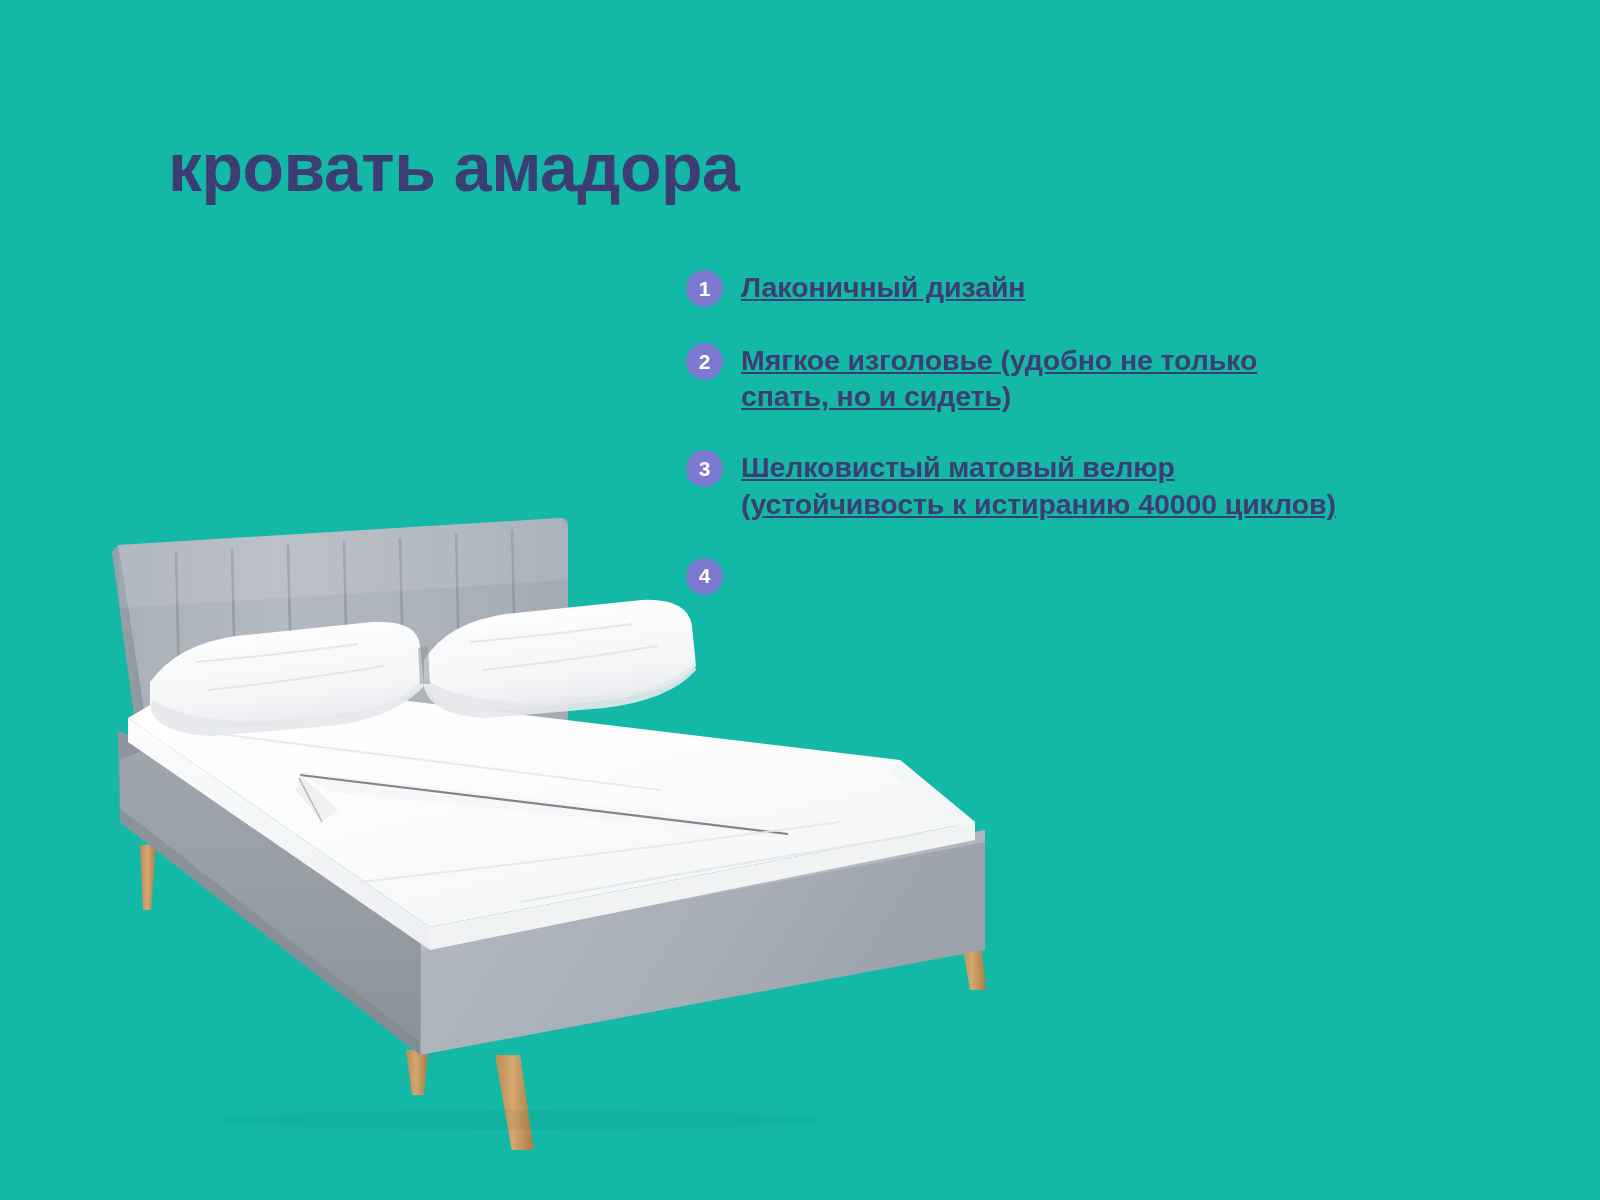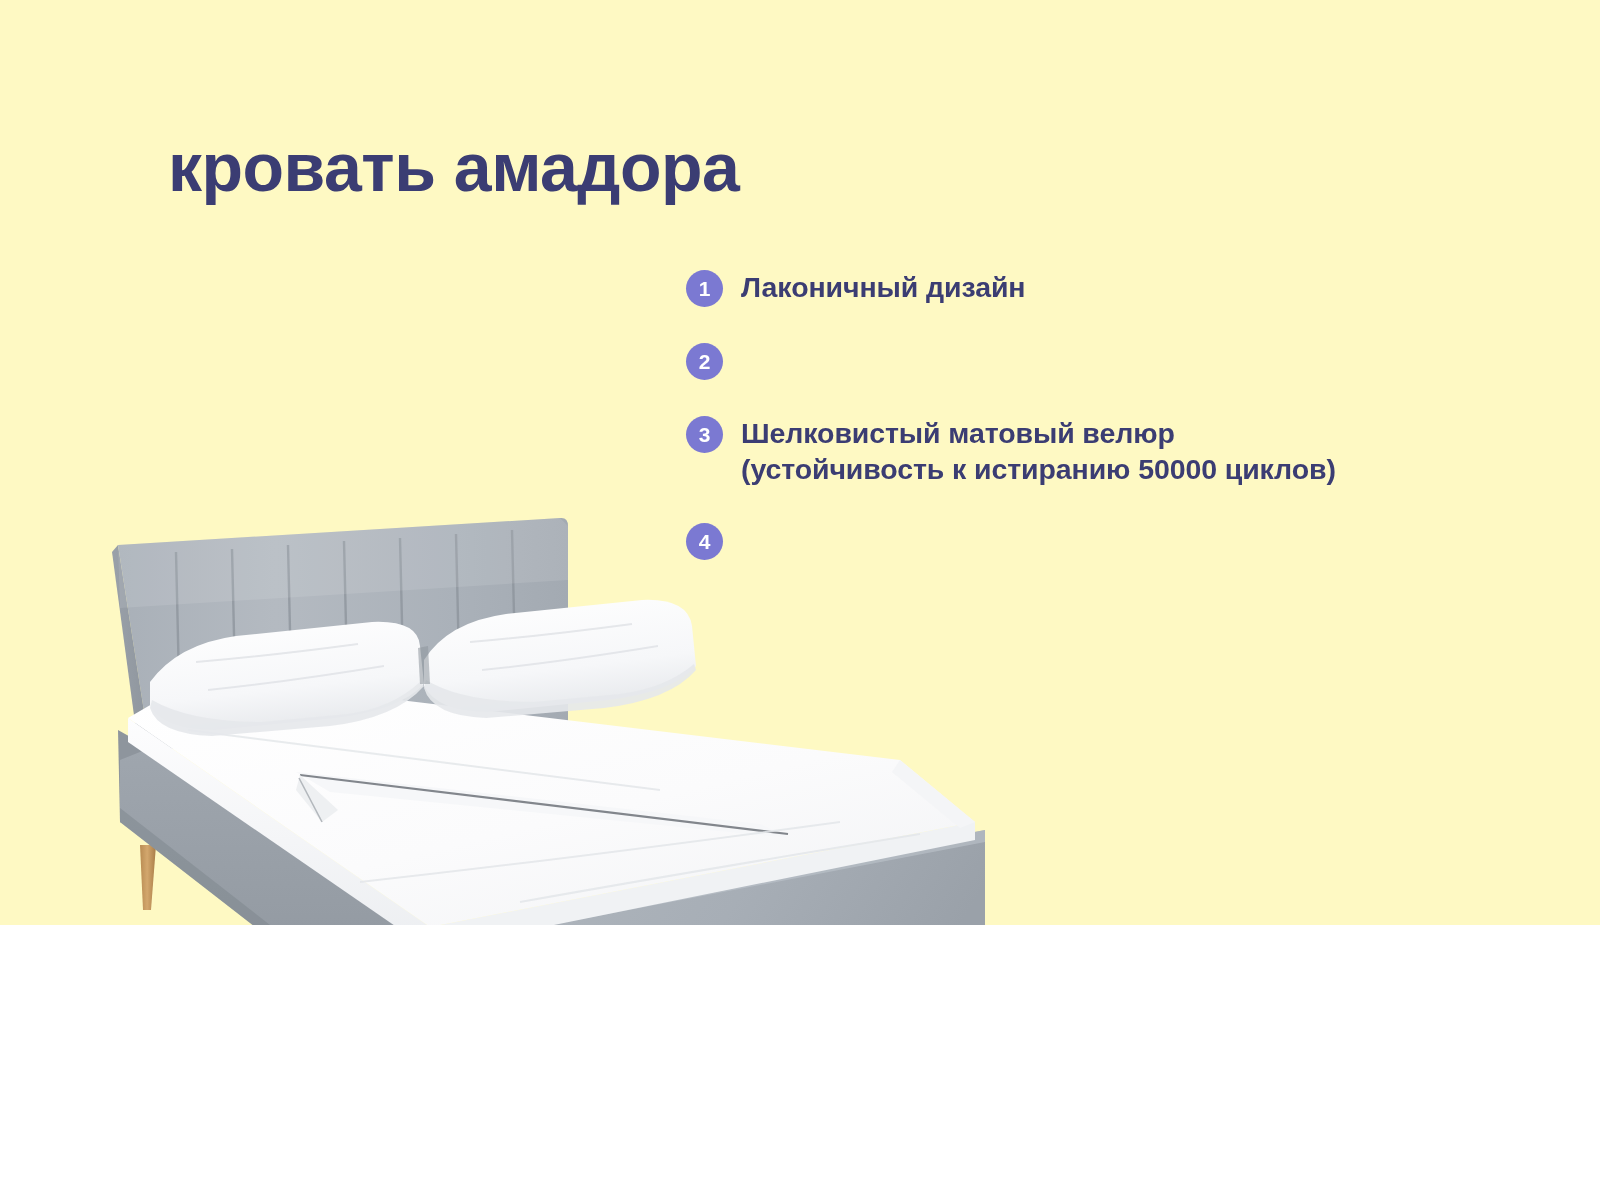"кровать амадора" #stage { background: #fef9c3 -> #14b8a6; height: 925px -> 1200px }
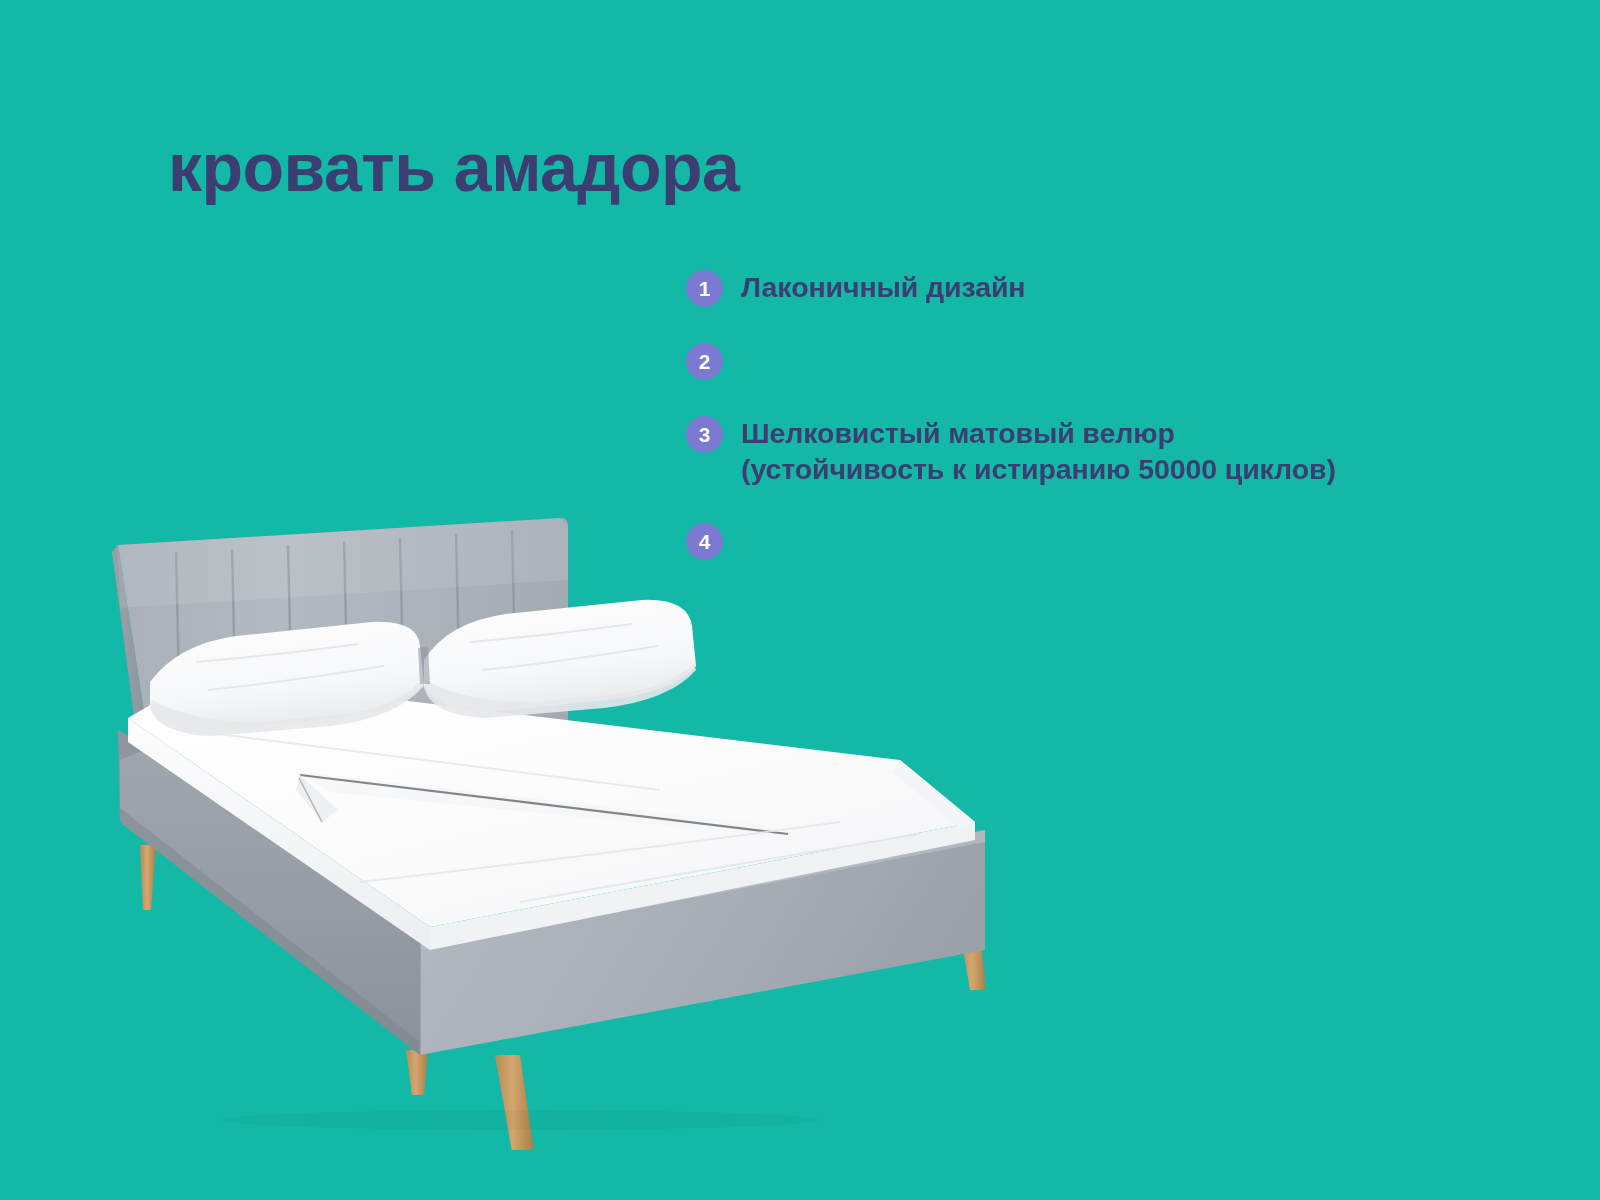"Лаконичный дизайн" .feature-text { text-decoration: none -> underline }
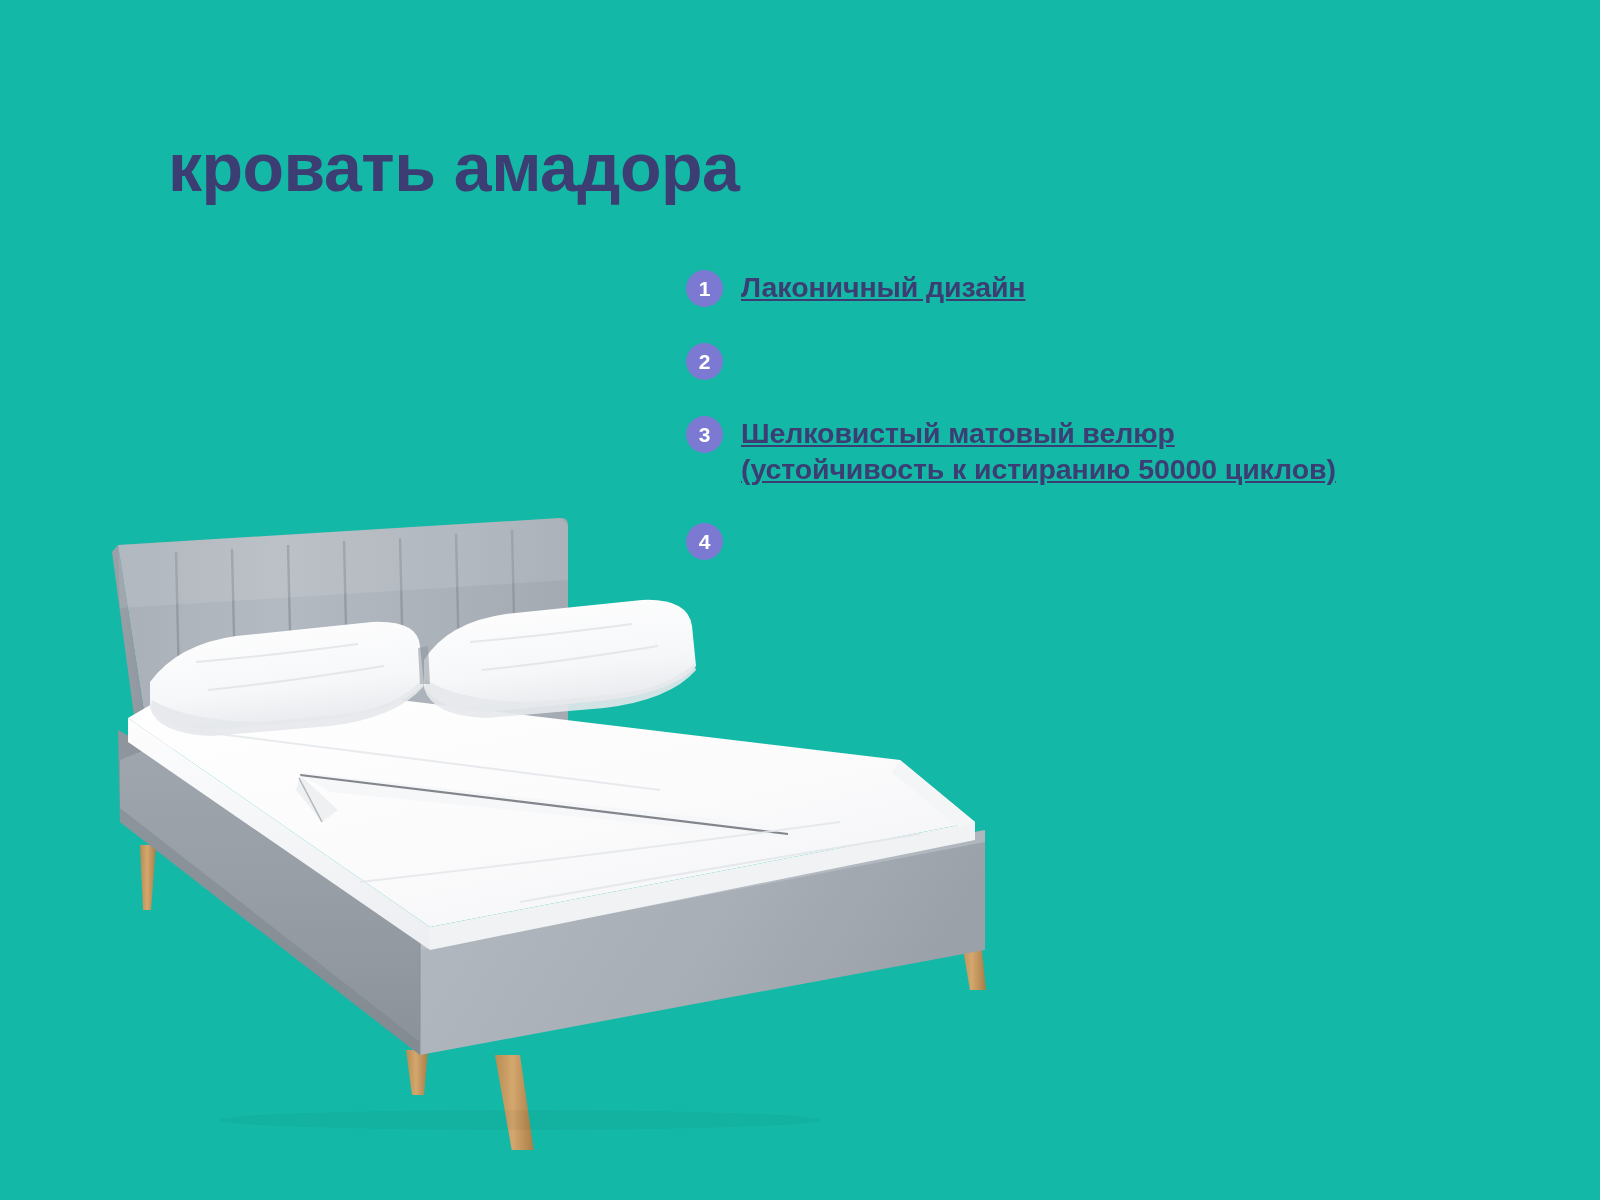"Мягкое изголовье (удобно не только" div.feature-text { html: none -> <div>Мягкое изголовье (удобно не только спать, но и сидеть)</div> }
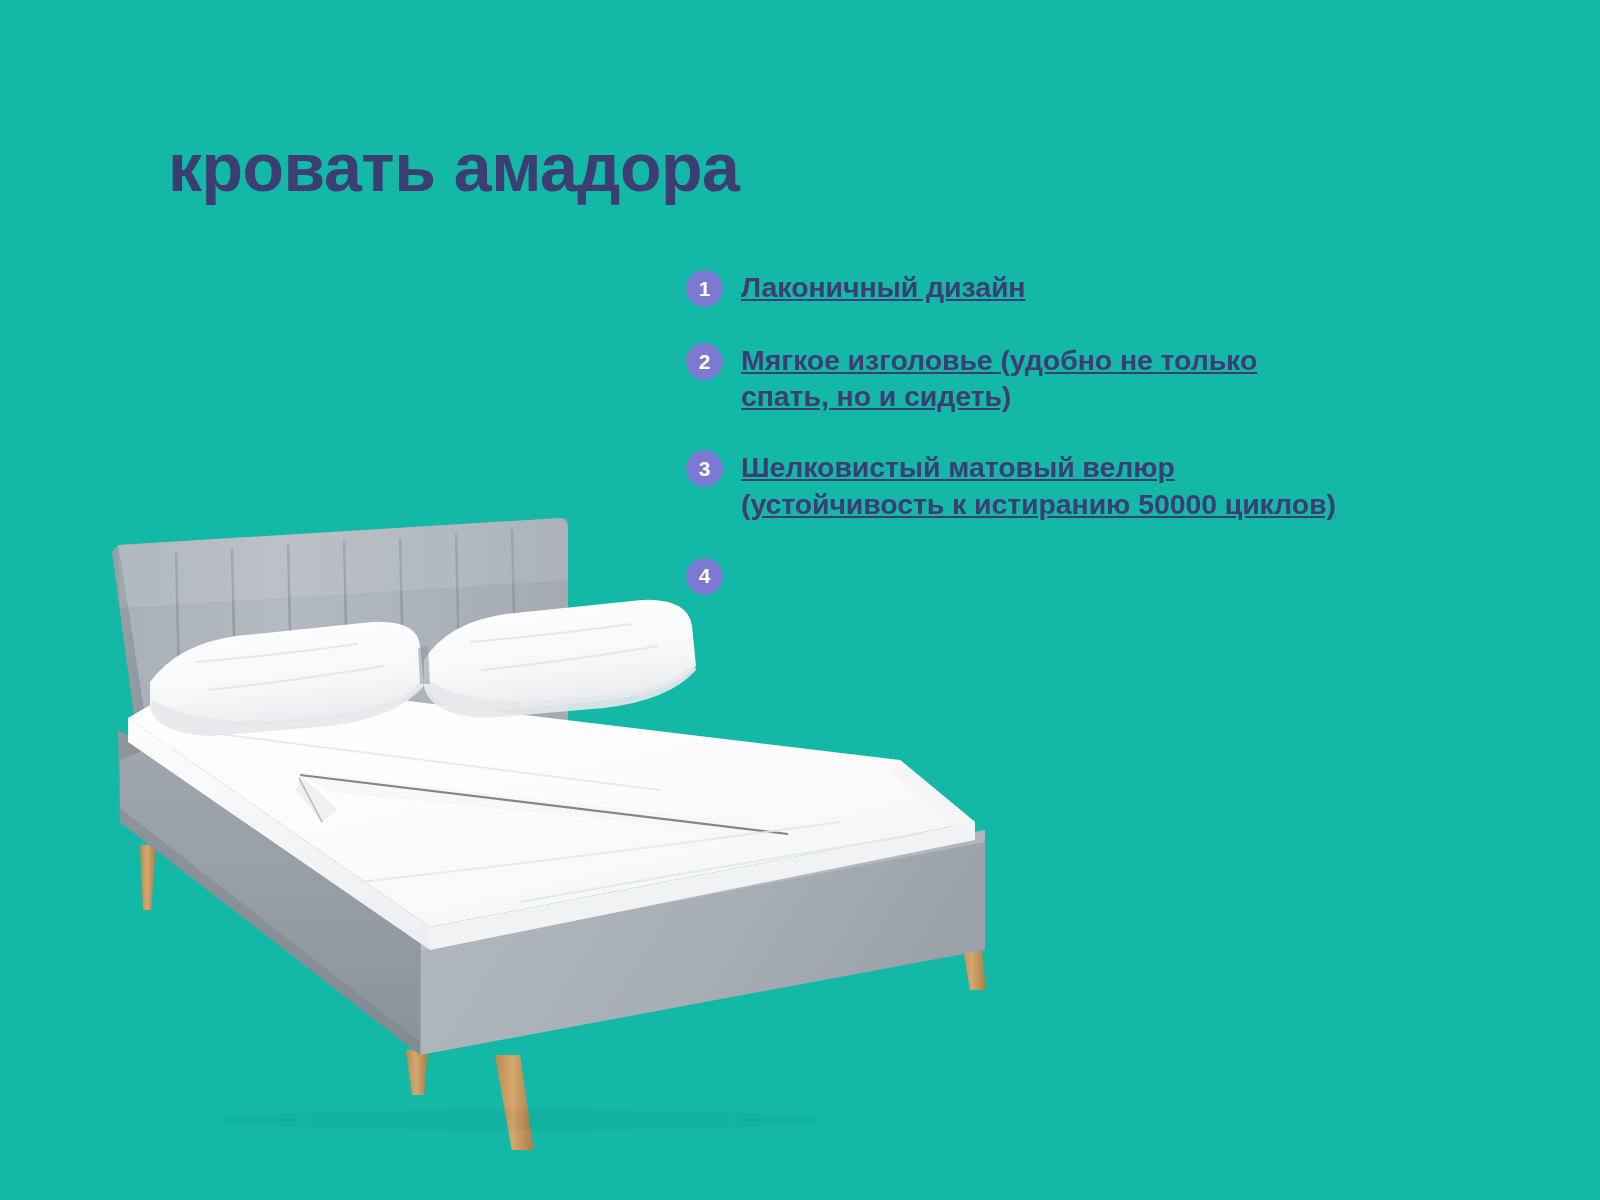"Шелковистый матовый велюр" div.feature-text { text: 50000 -> 40000 }
